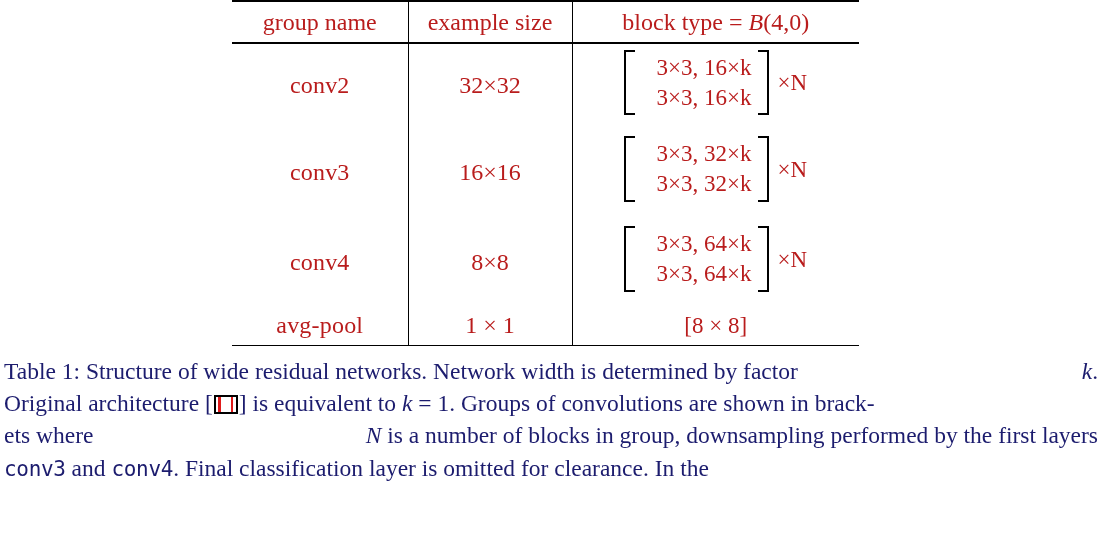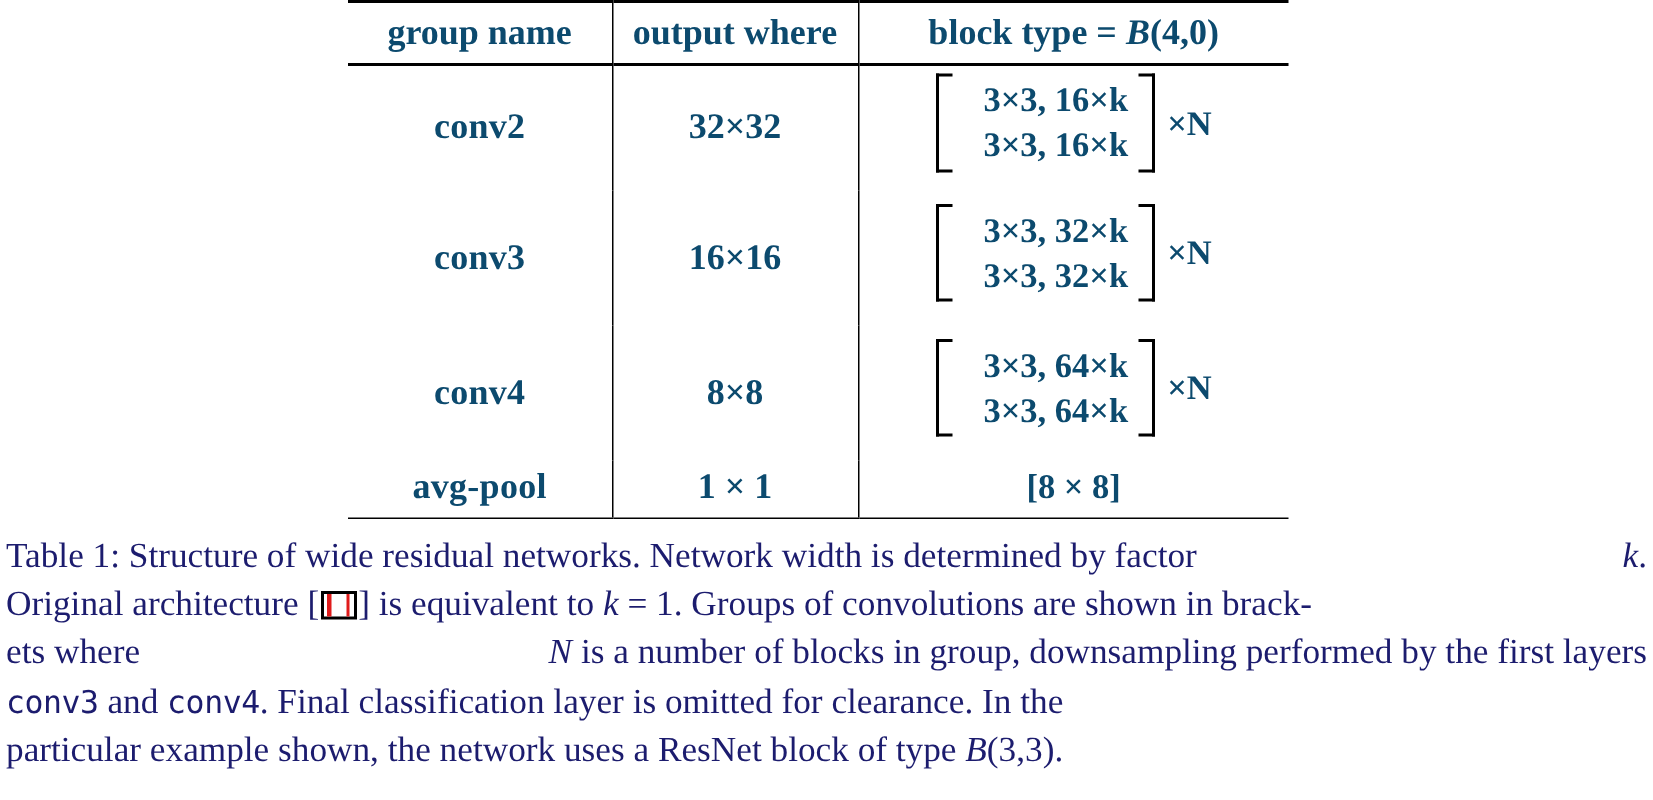"group name" table.wrn td, table.wrn th { color: #0c4a6e -> #b91c1c; font-weight: bold -> normal }
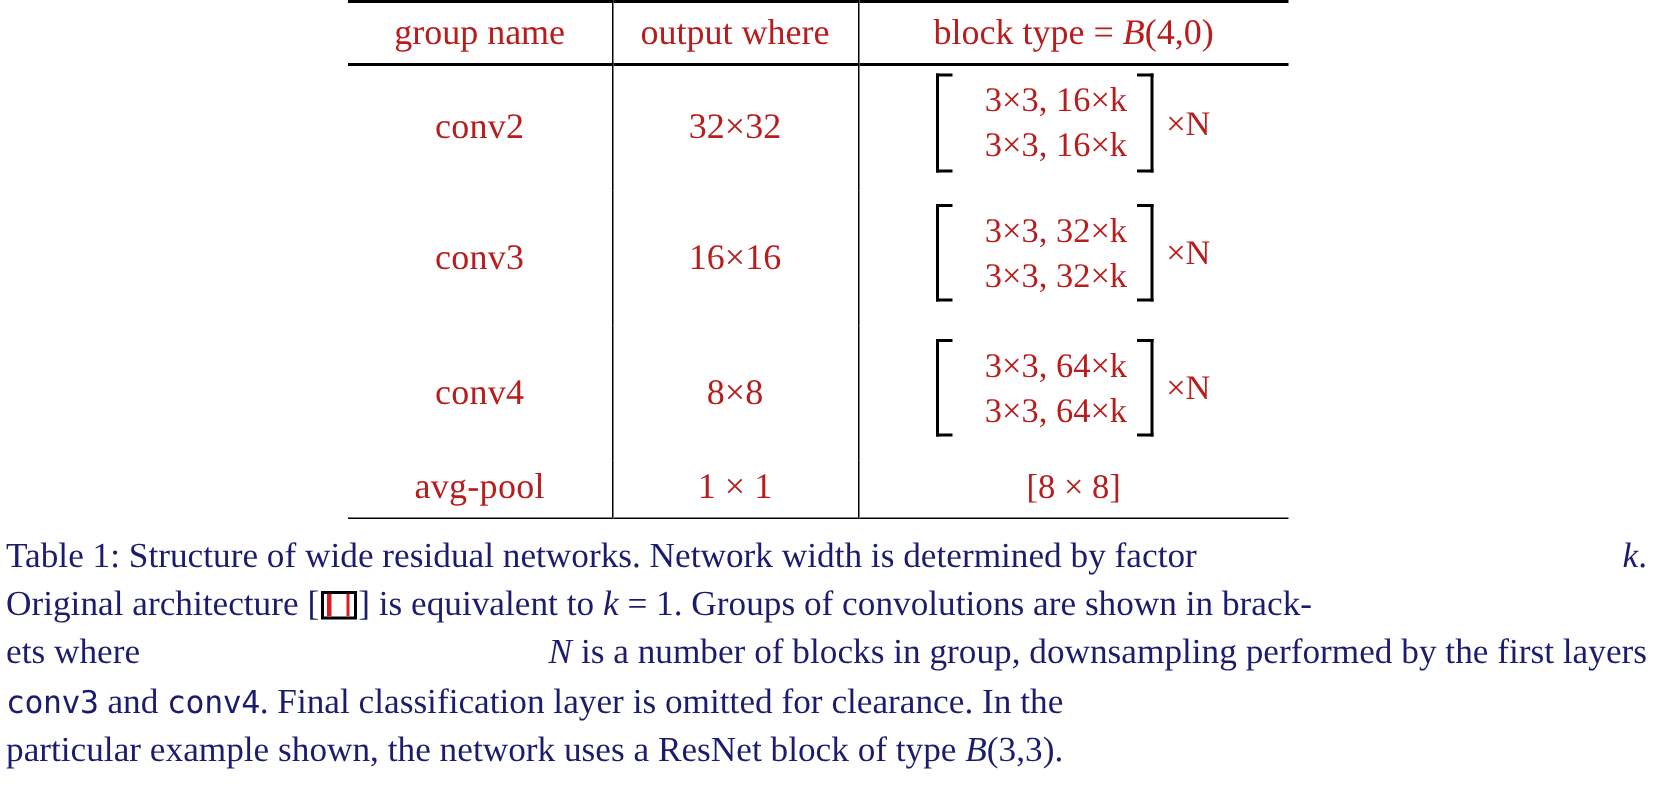"output where" th.rule-top { text: output where -> example size }
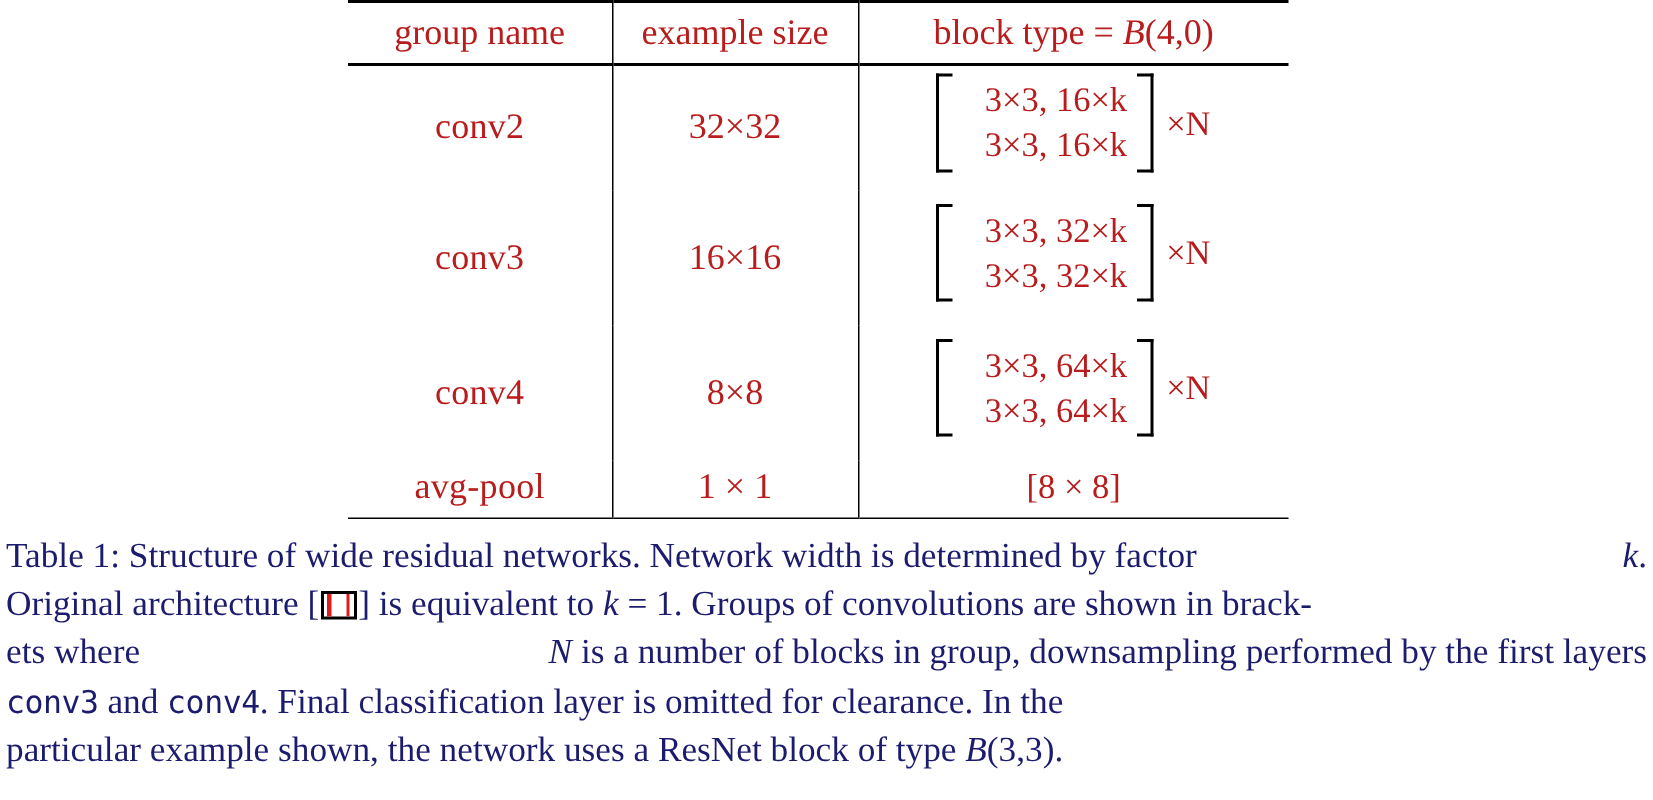"particular example shown, the network" span.ln { html: <span><span>particular example shown, the network uses a ResNet block of type </span><span>B</span><span>(3,3).</span></span> -> none }
